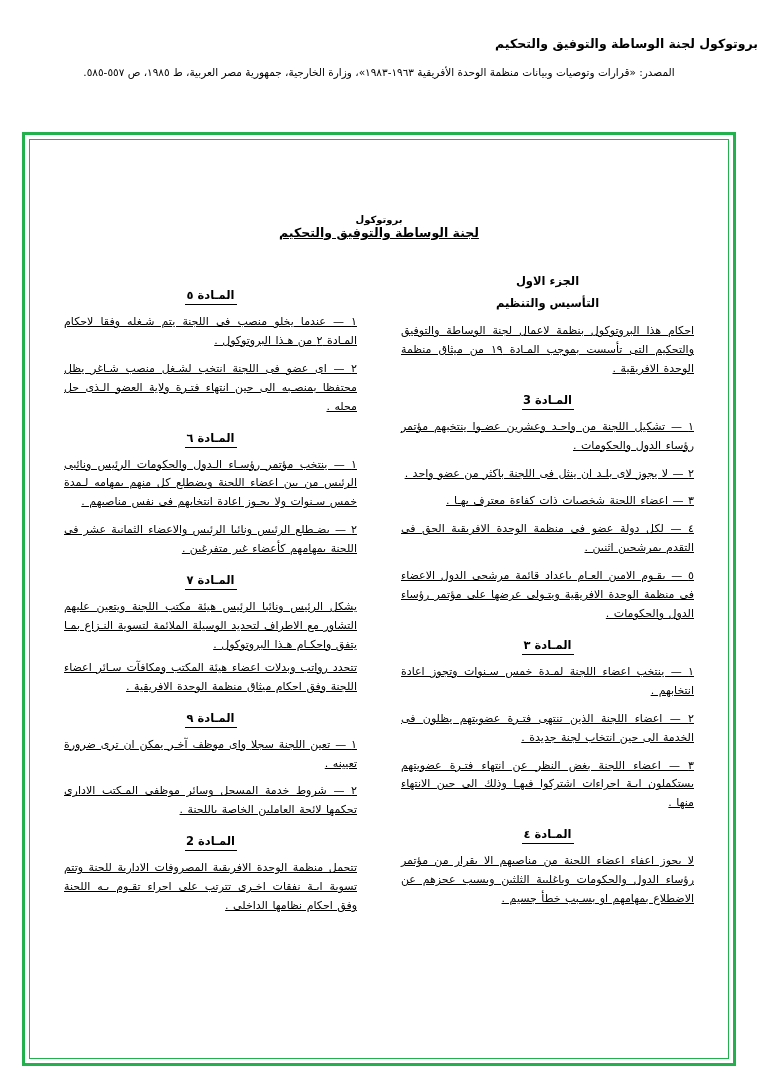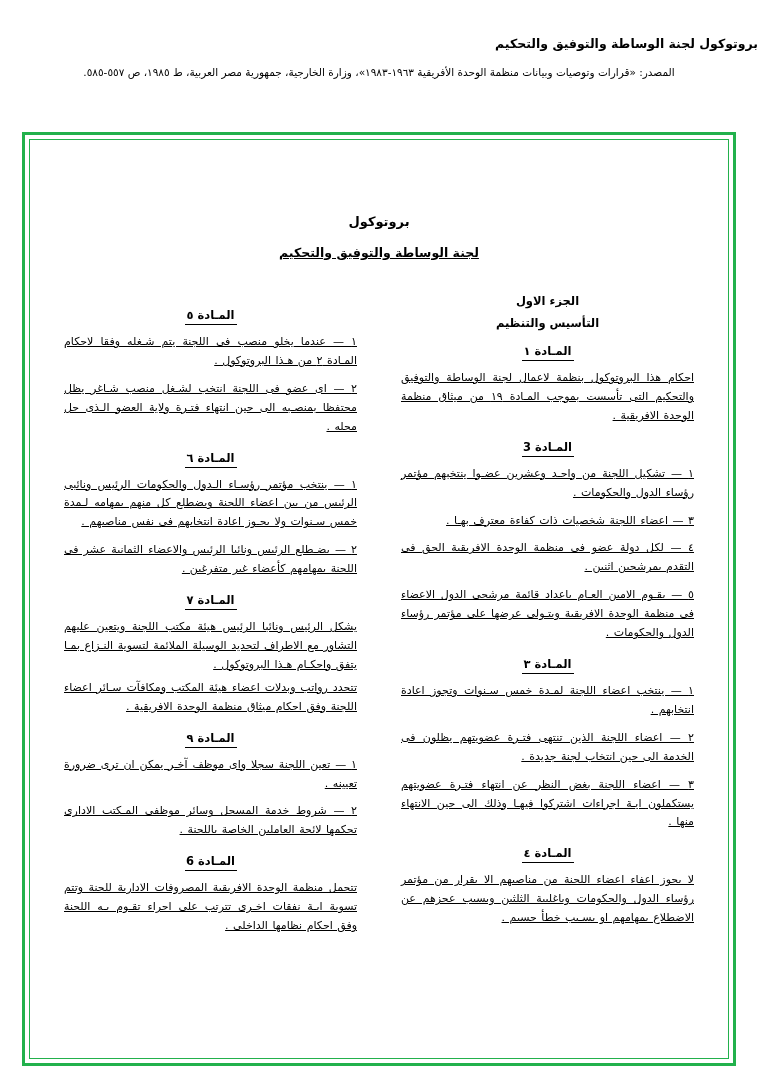"بروتوكول" .head-line1 { font-size: 13px -> 10px; margin-bottom: 16px -> 0 }
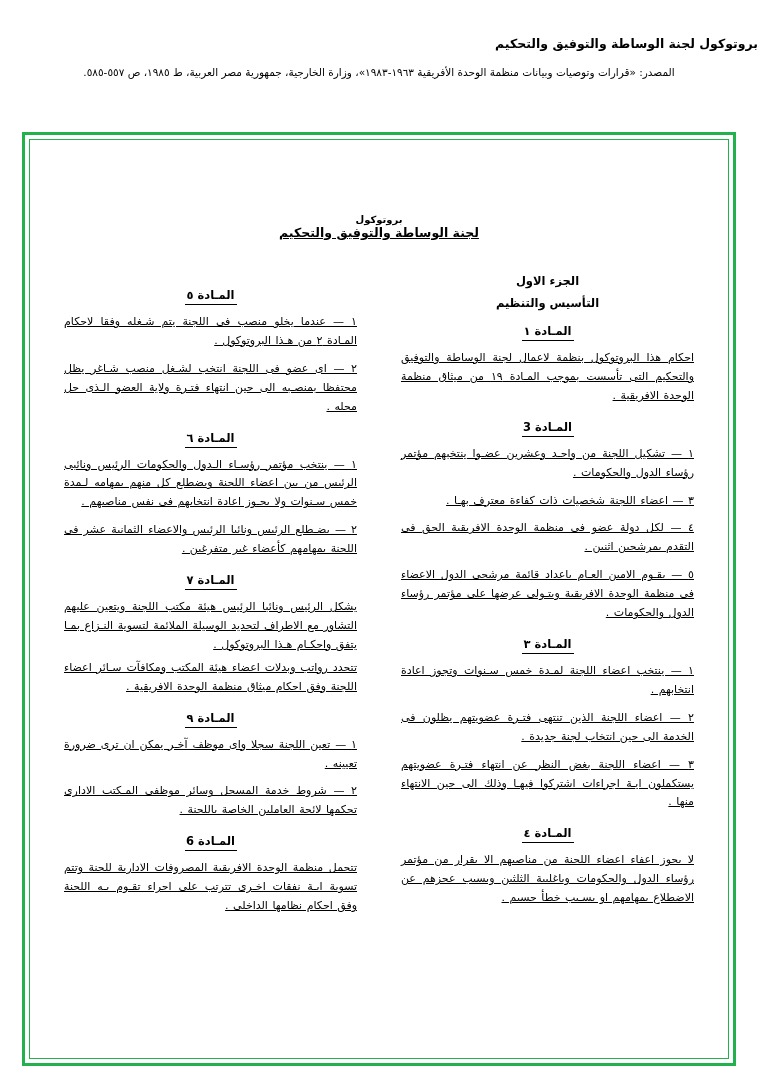"المـادة ١" div.art-head { html: <div>المـادة ١</div> -> none }
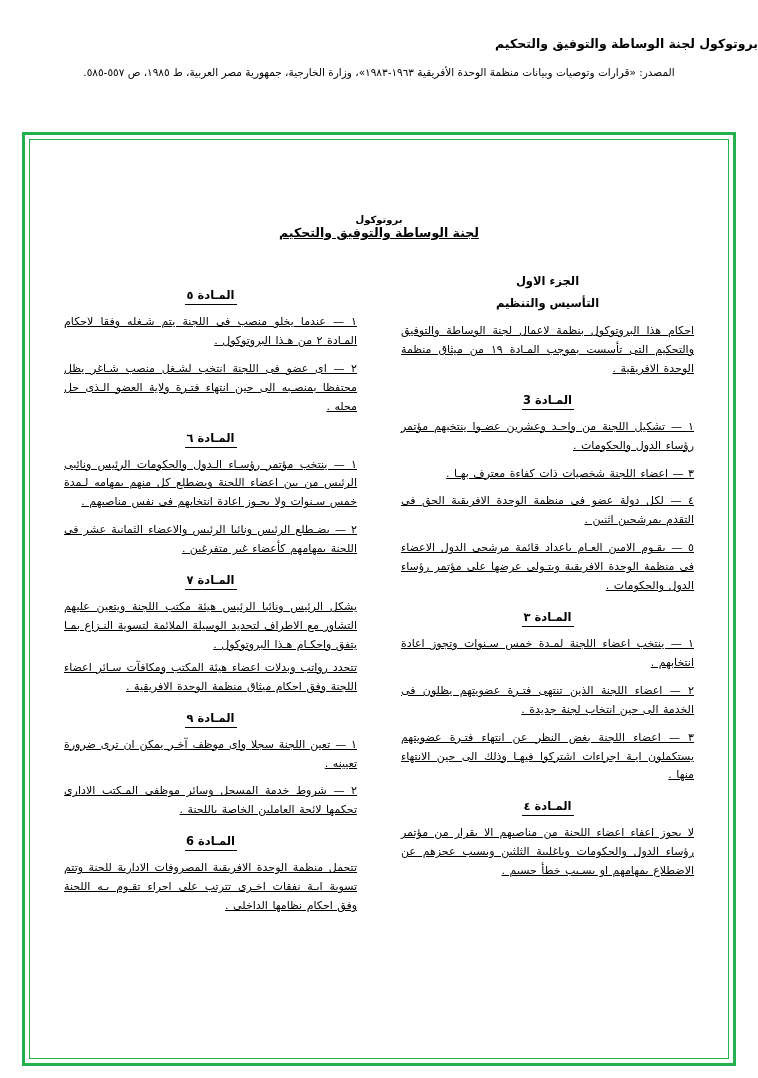"٢ — لا يجوز لاى" p.para { html: none -> <p>٢ — لا يجوز لاى بلـد ان ينثل فى اللجنة باكثر من عضو واحد .</p> }
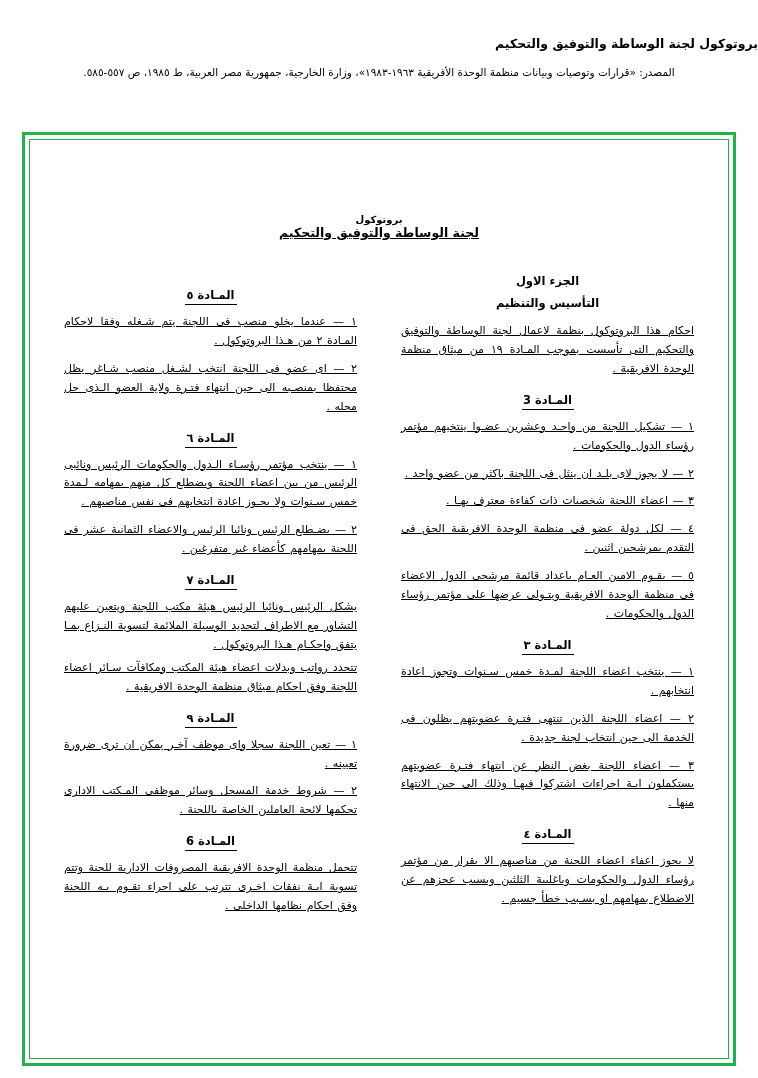"المـادة 6" div.art-head { text: 6 -> 2 }
